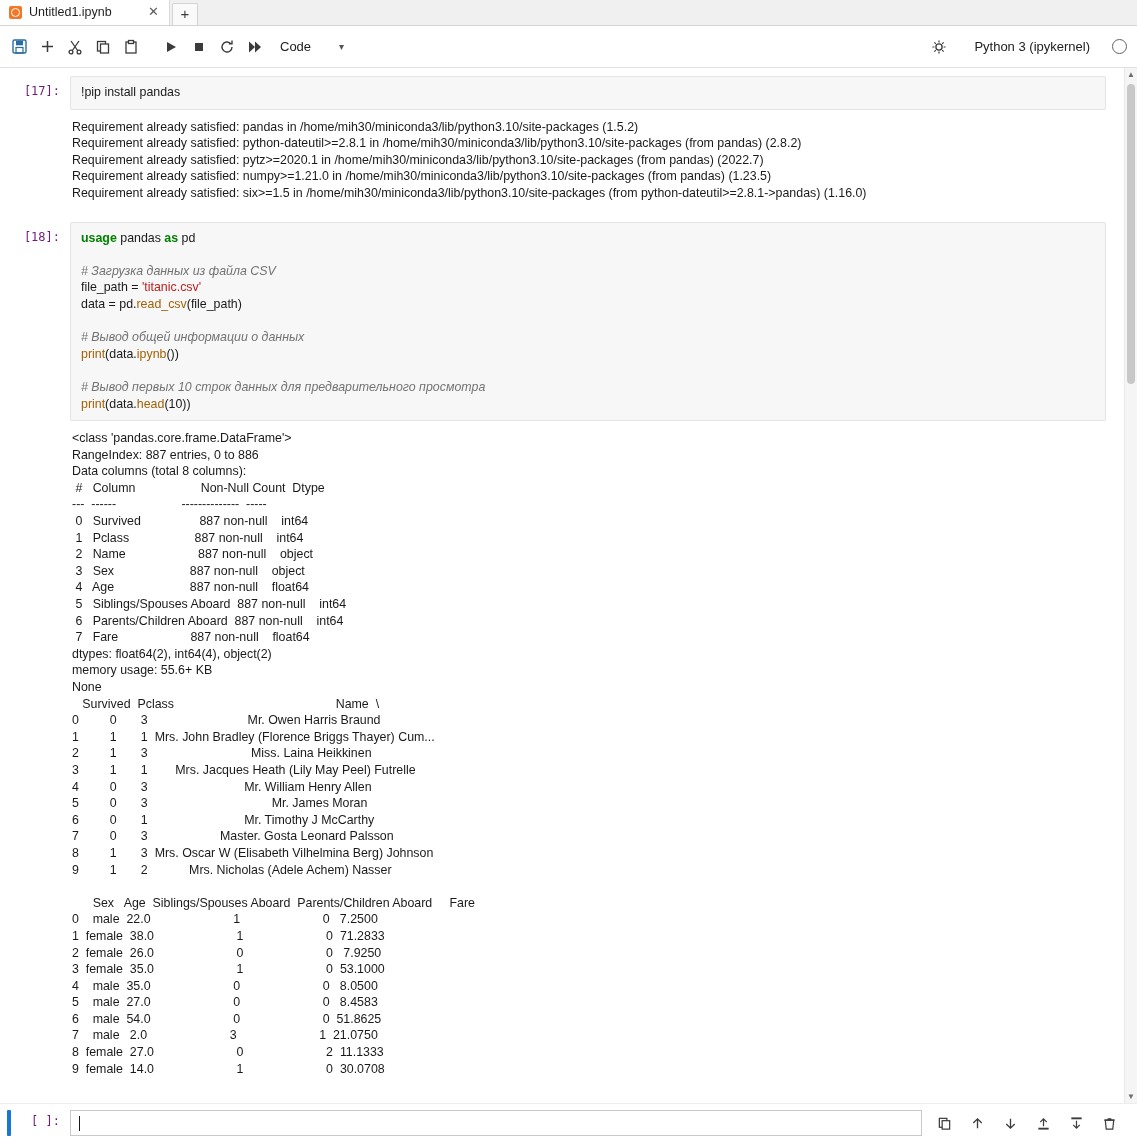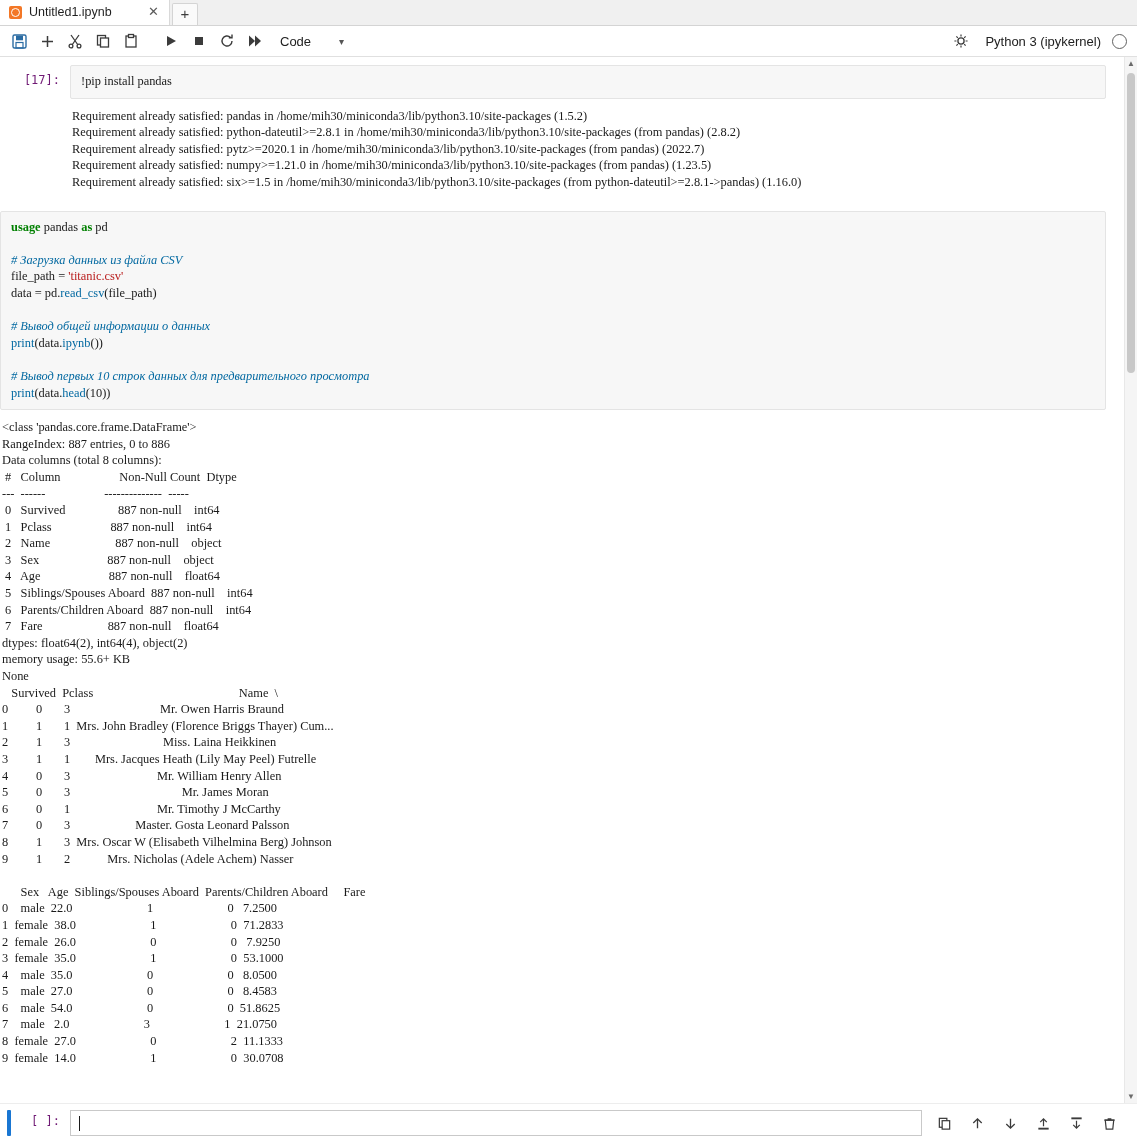"Code" .toolbar { height: 31px -> 42px }
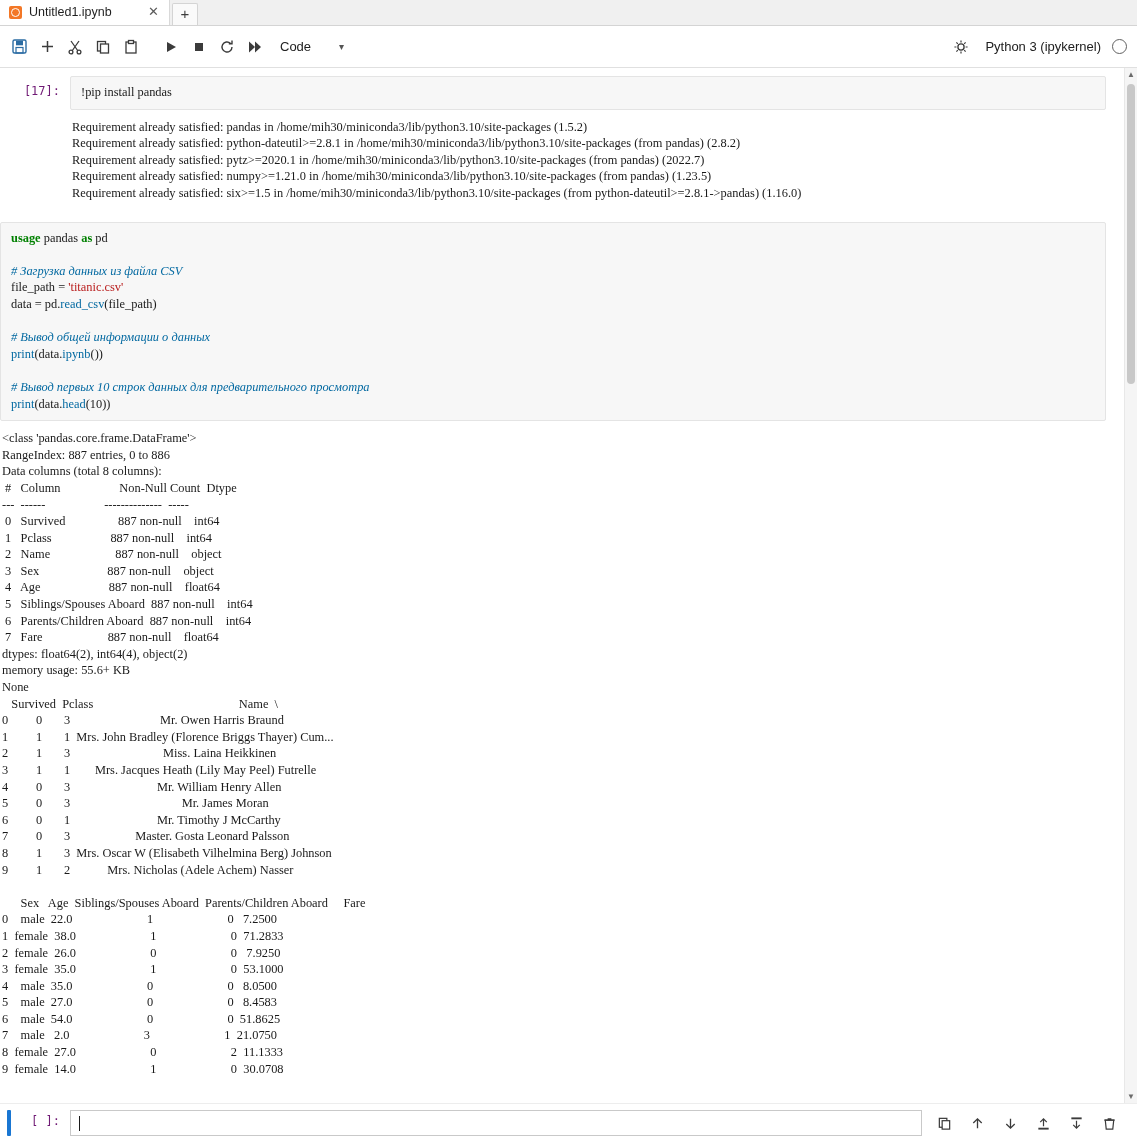"Python 3 (ipykernel)" .tb-right { gap: 11px -> 22px }
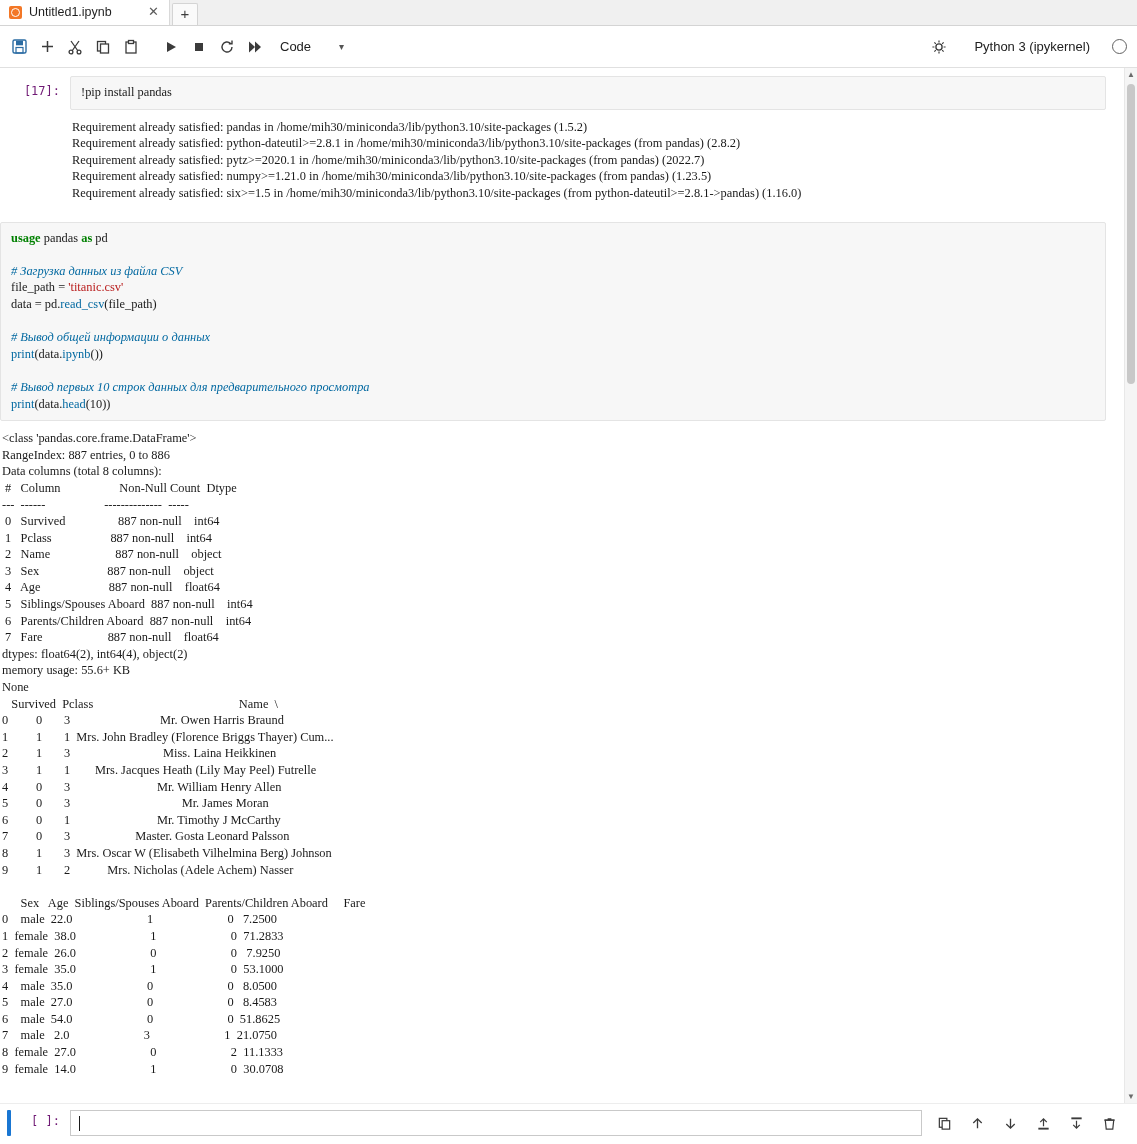"!pip install pandas" pre.code, pre.out { font-family: Liberation Serif, serif -> Liberation Sans, sans-serif }
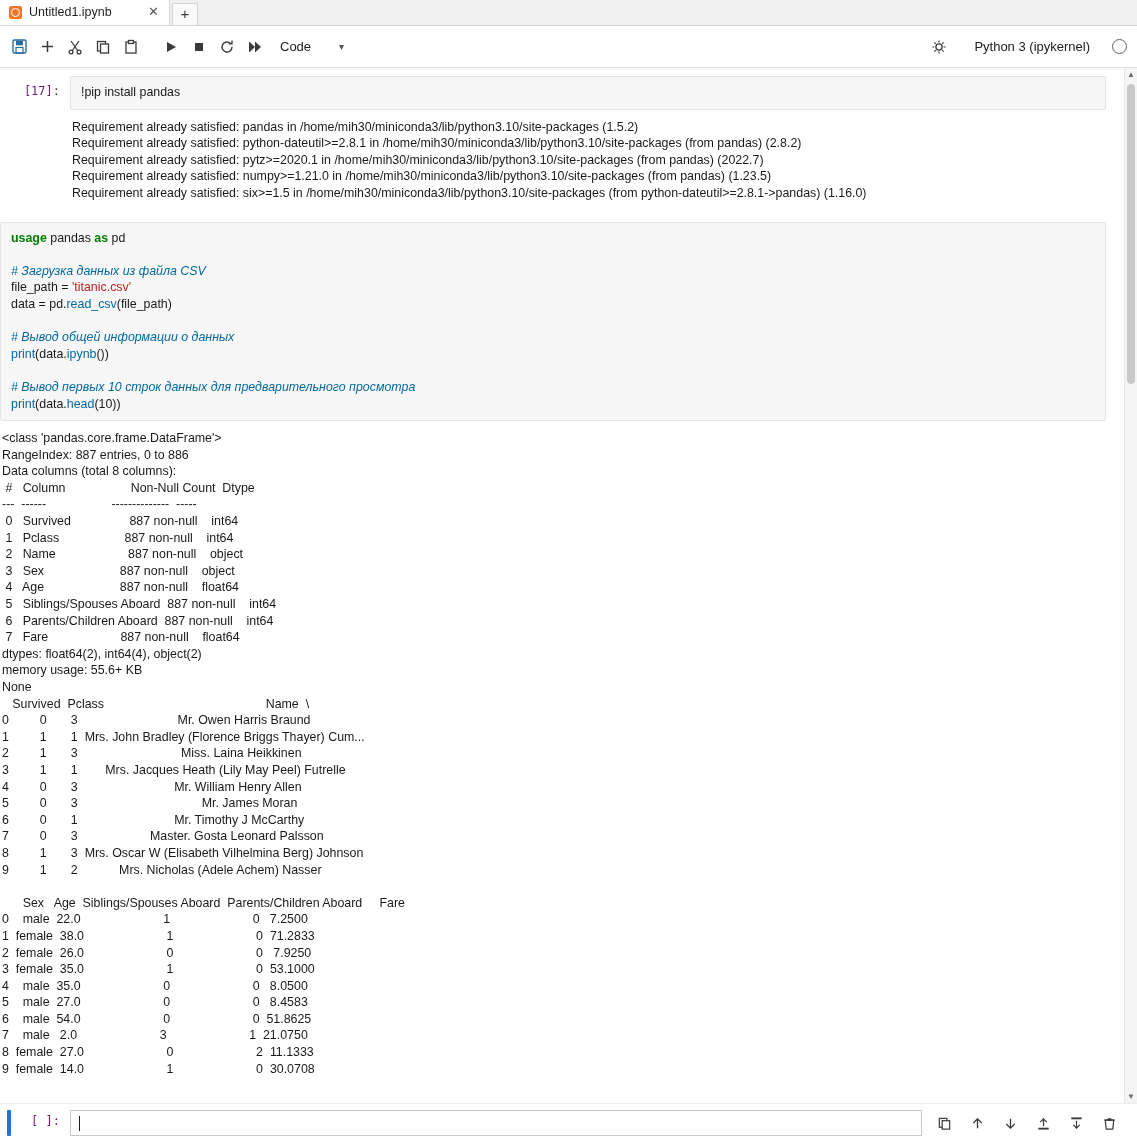"[18]:" div.prompt { html: none -> <div>[18]:</div> }
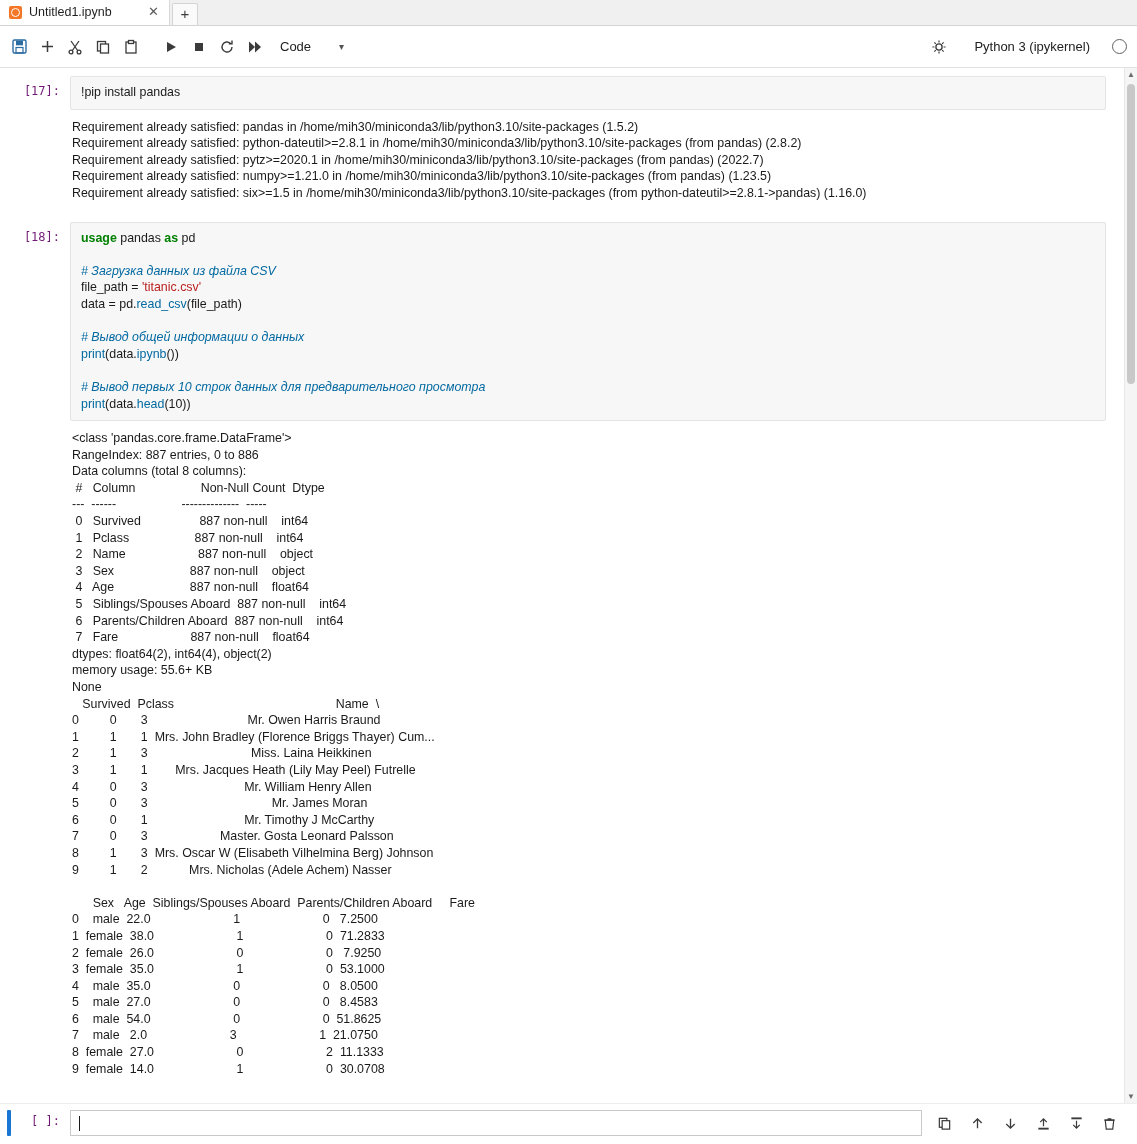"# Загрузка данных из файла" .comment { color: #0369a1 -> #737373 }
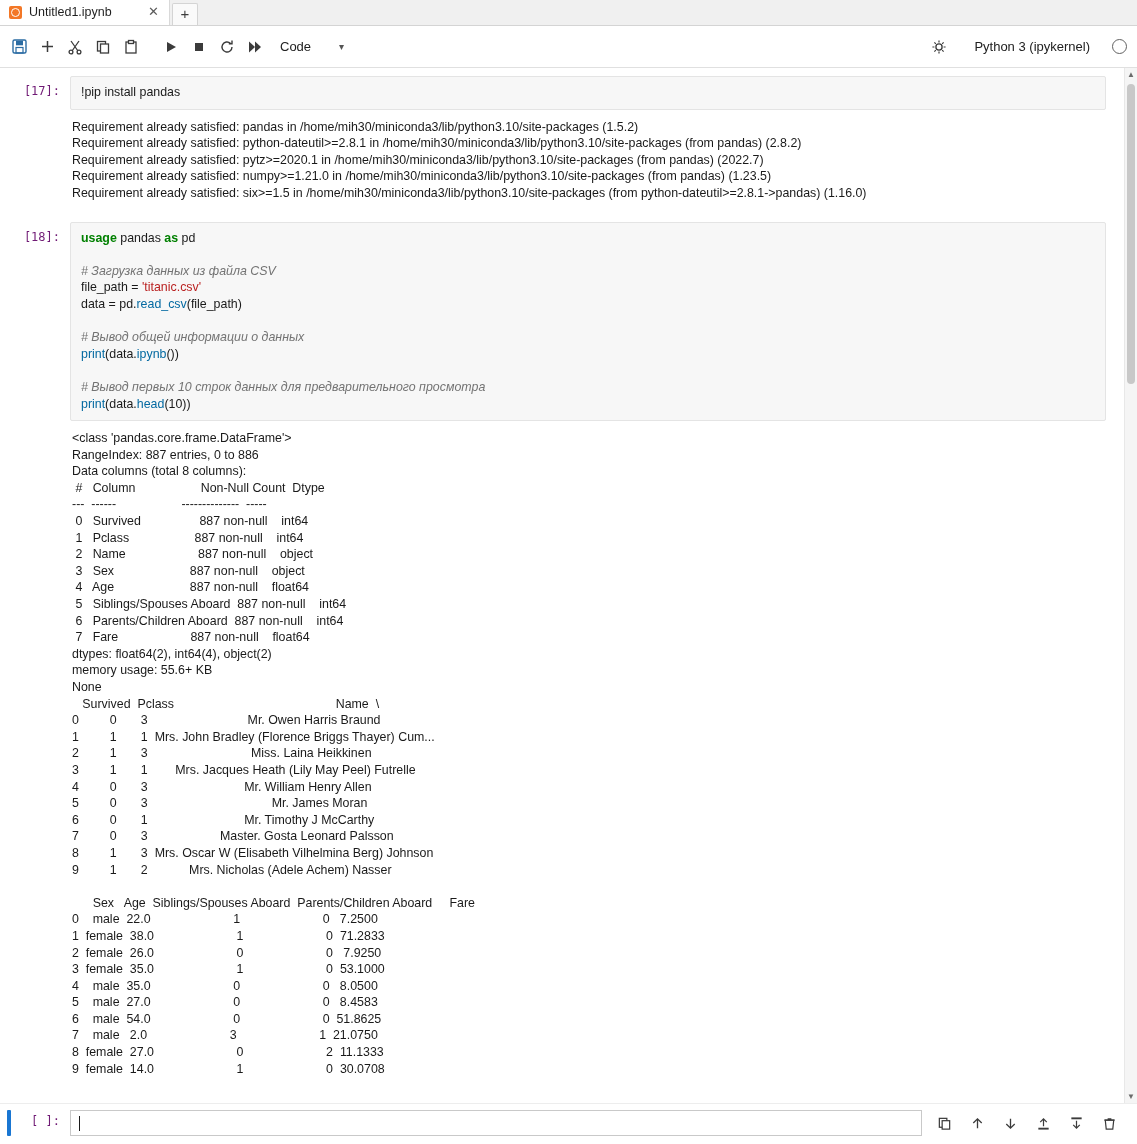"read_csv" .fn { color: #0369a1 -> #a16207 }
